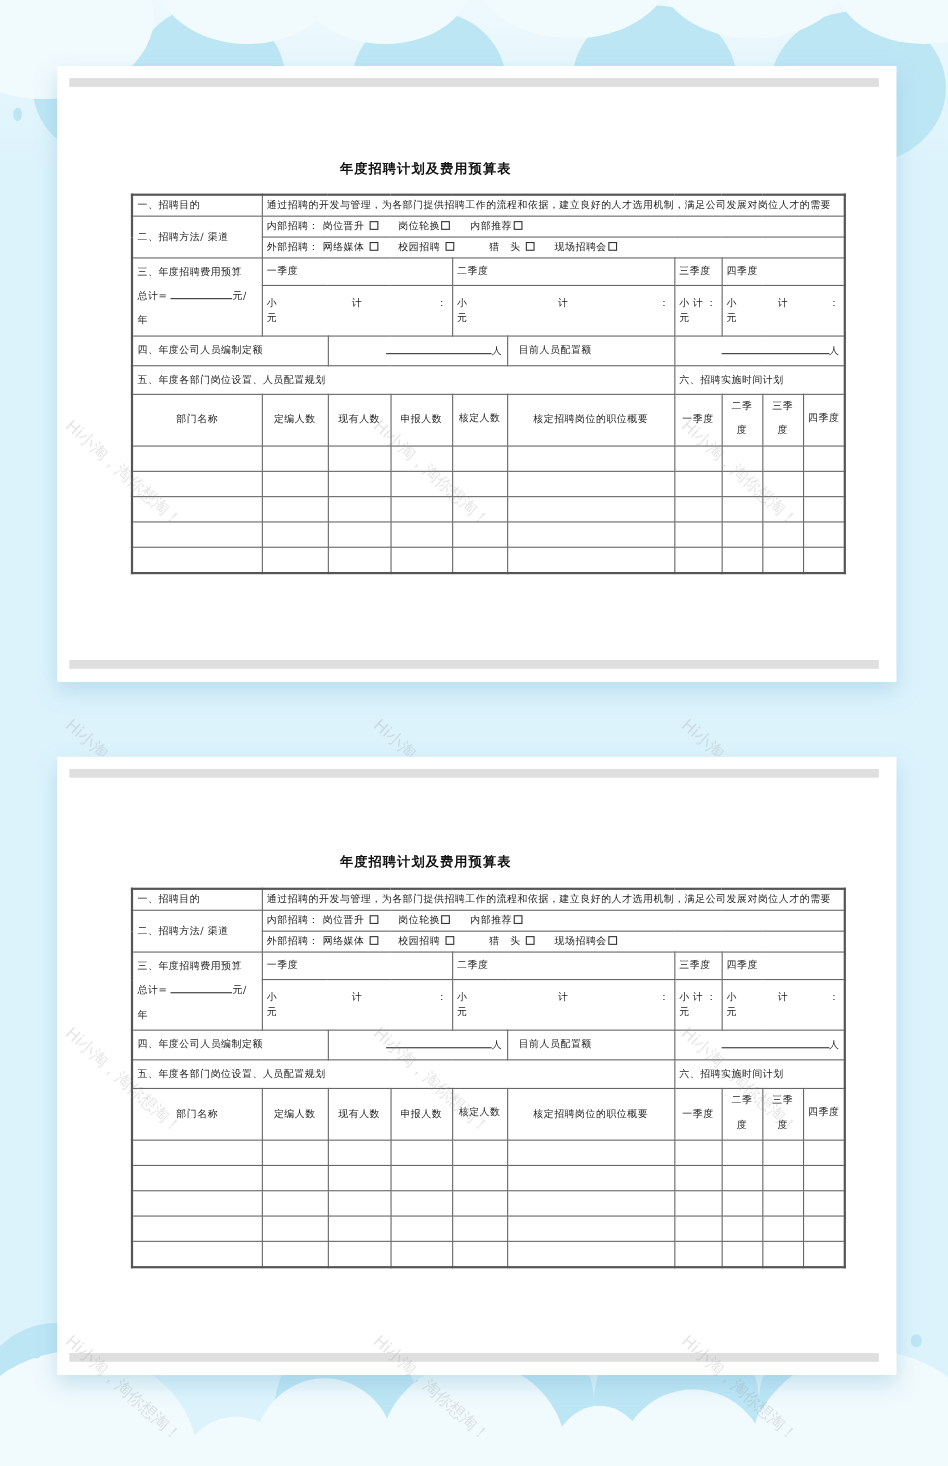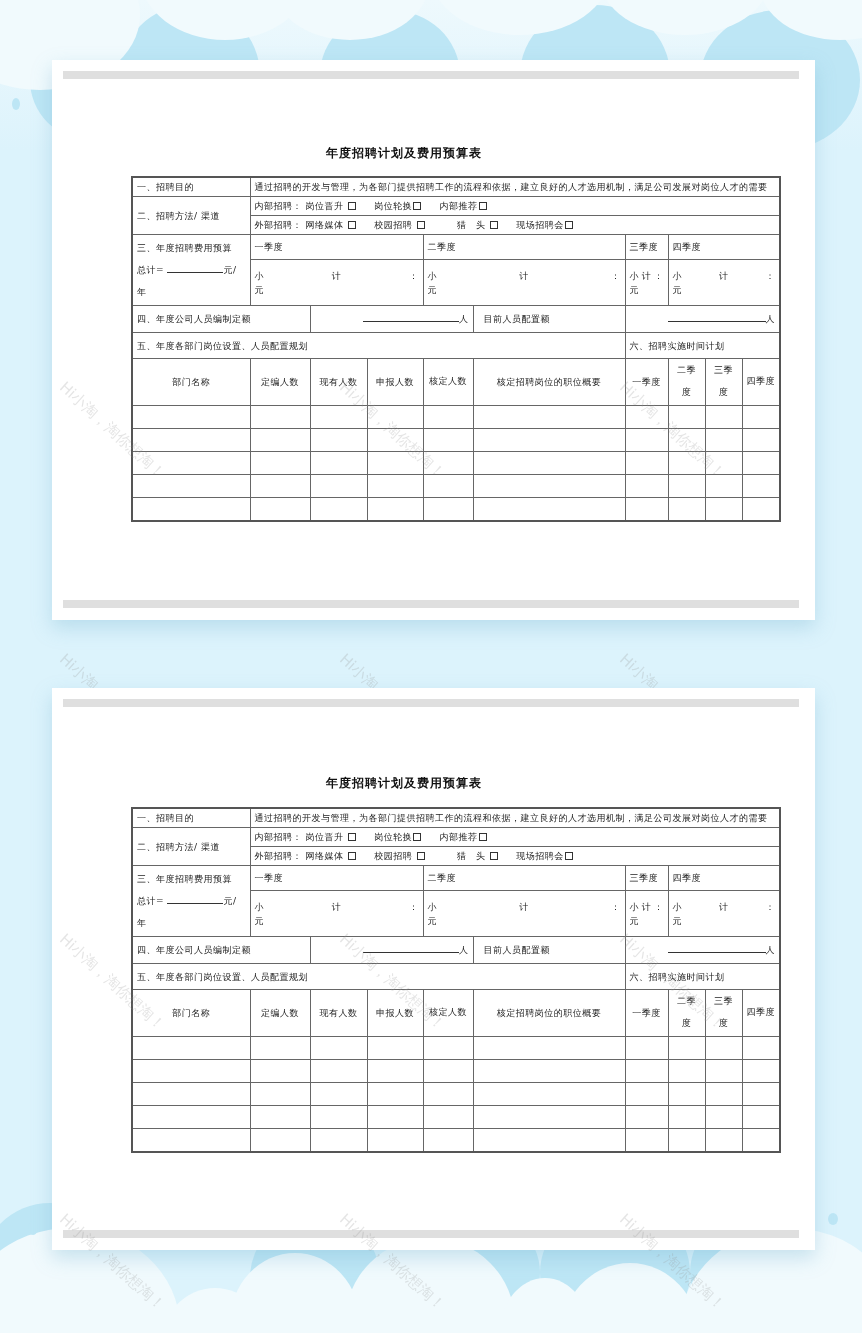"年度招聘计划及费用预算表" .doc-title { left: 17px -> 0 }
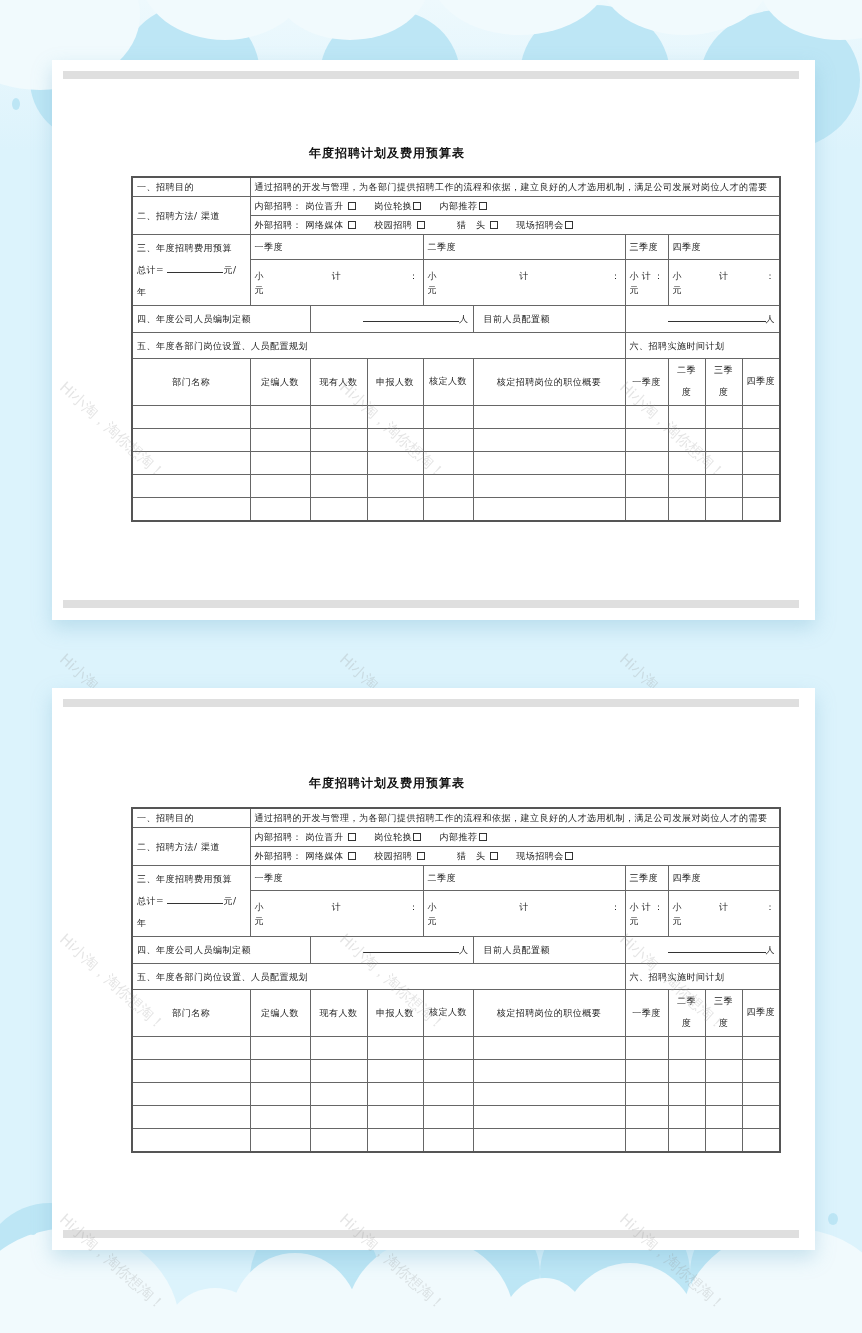"一、招聘目的" table.form { margin-left: 12px -> none }
